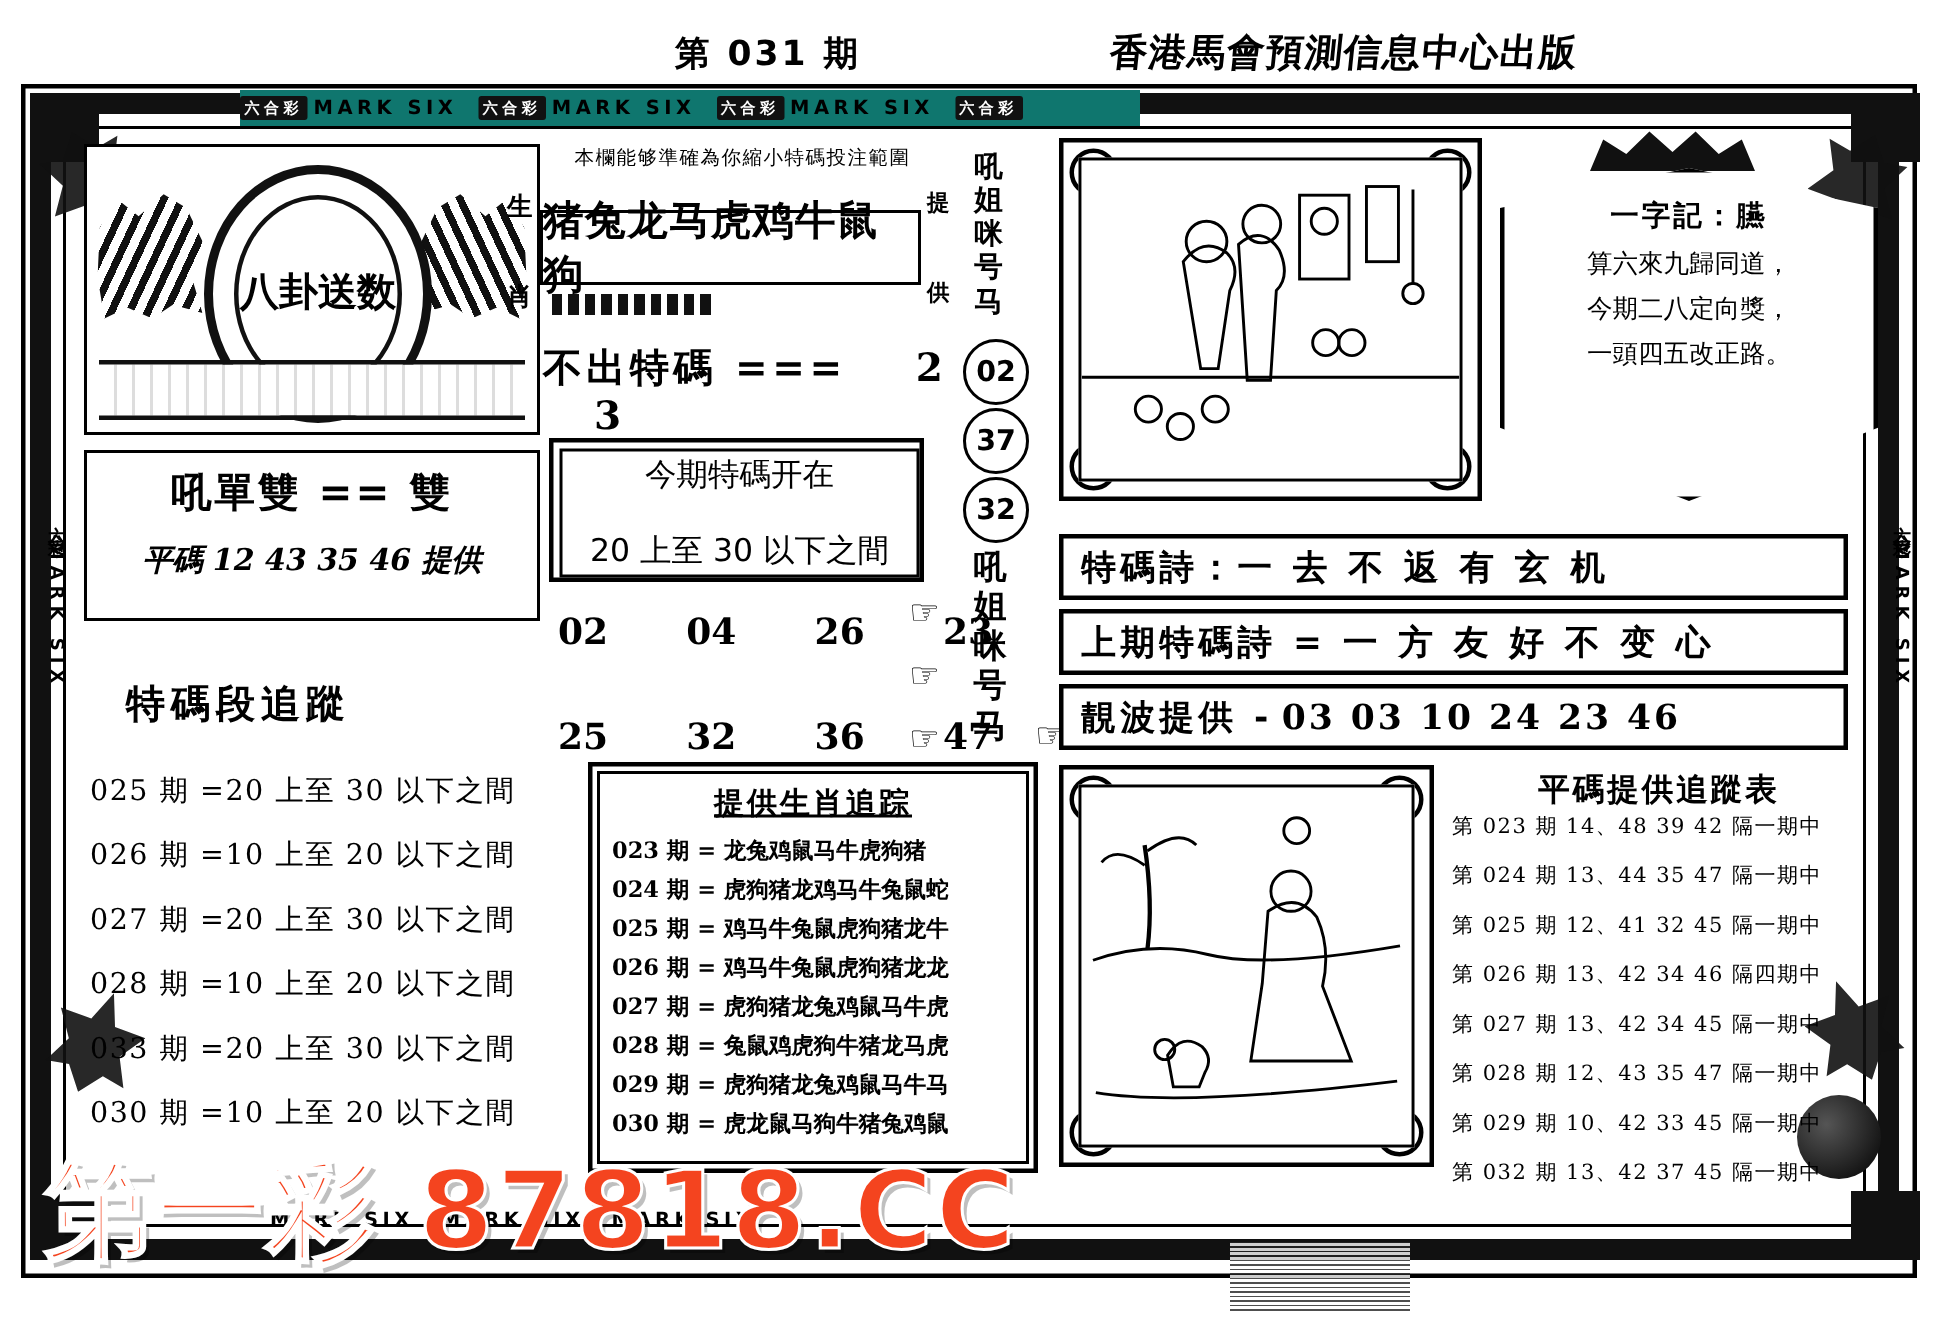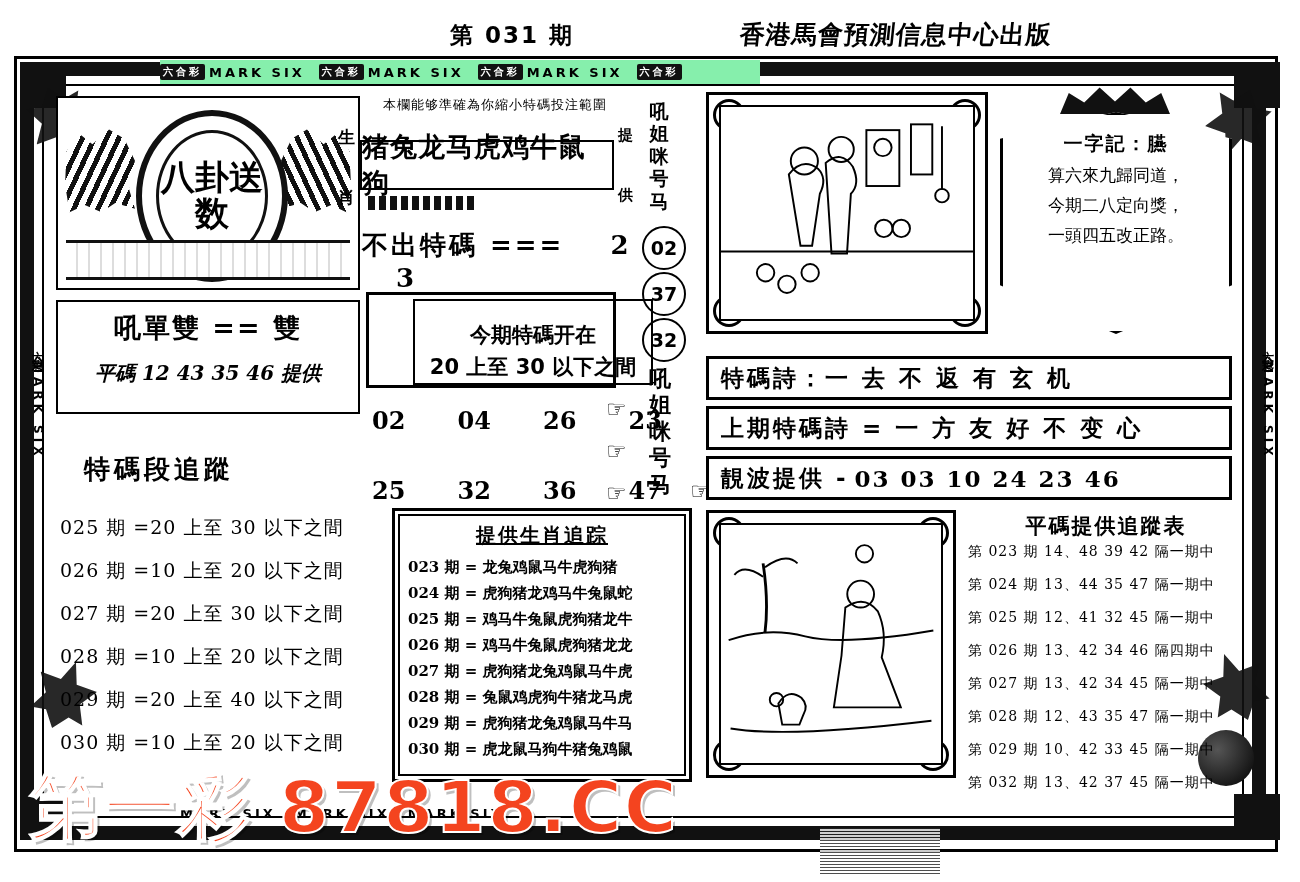"六合彩" .marksix-strip { background: #86efac -> #0f766e }
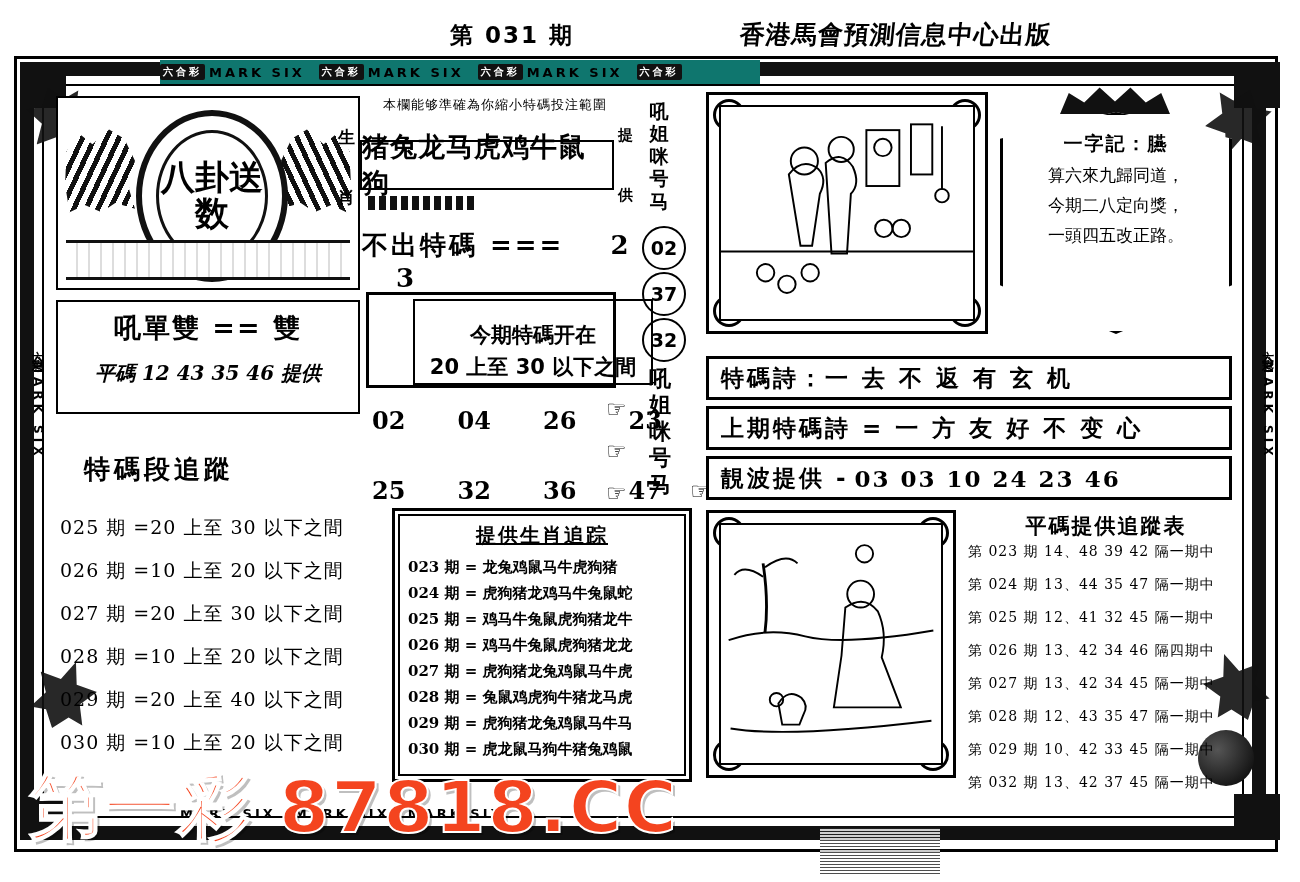"一字記：臙" .crest { width: 232px -> 252px }
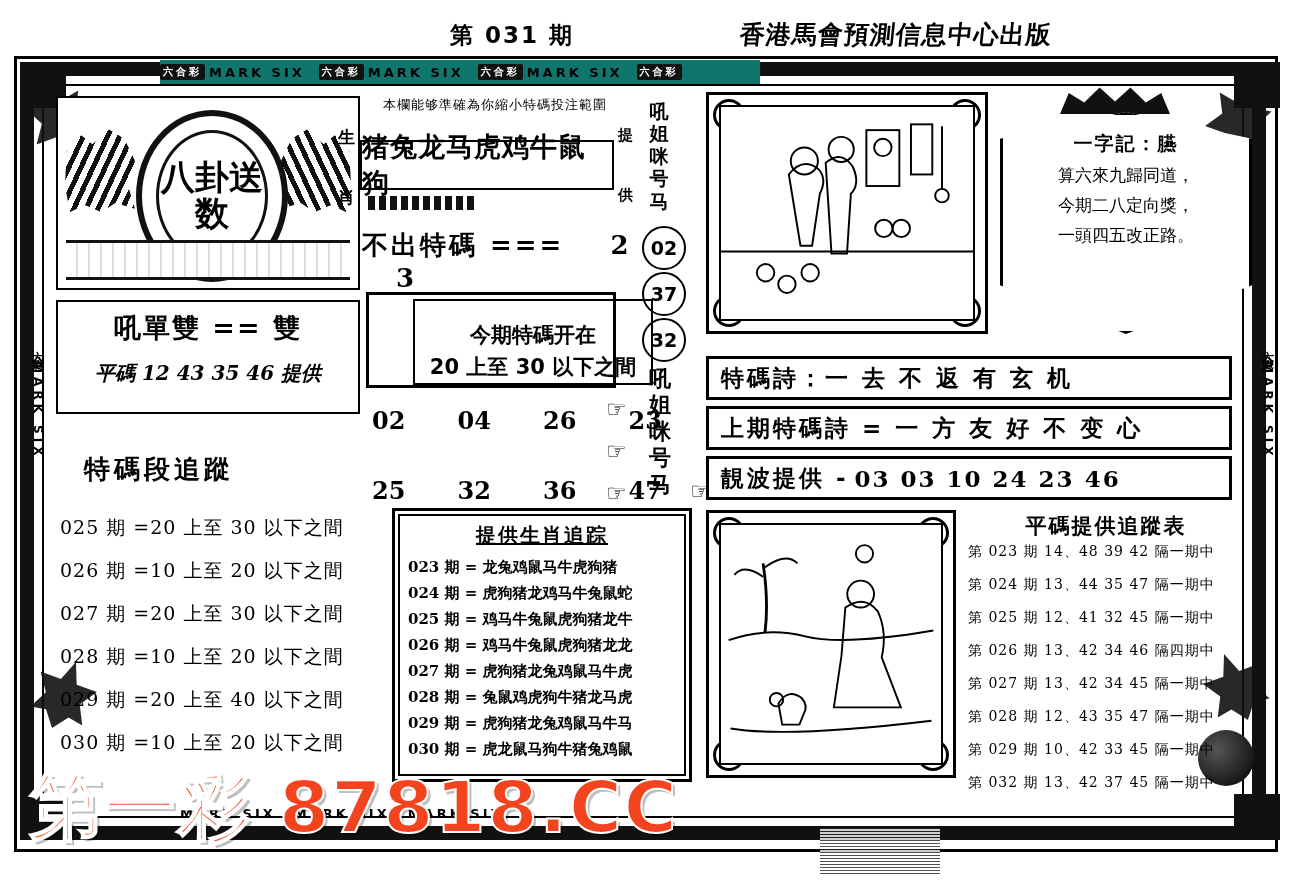"八卦送数" .logo-oval-in { font-size: 34px -> 26px }
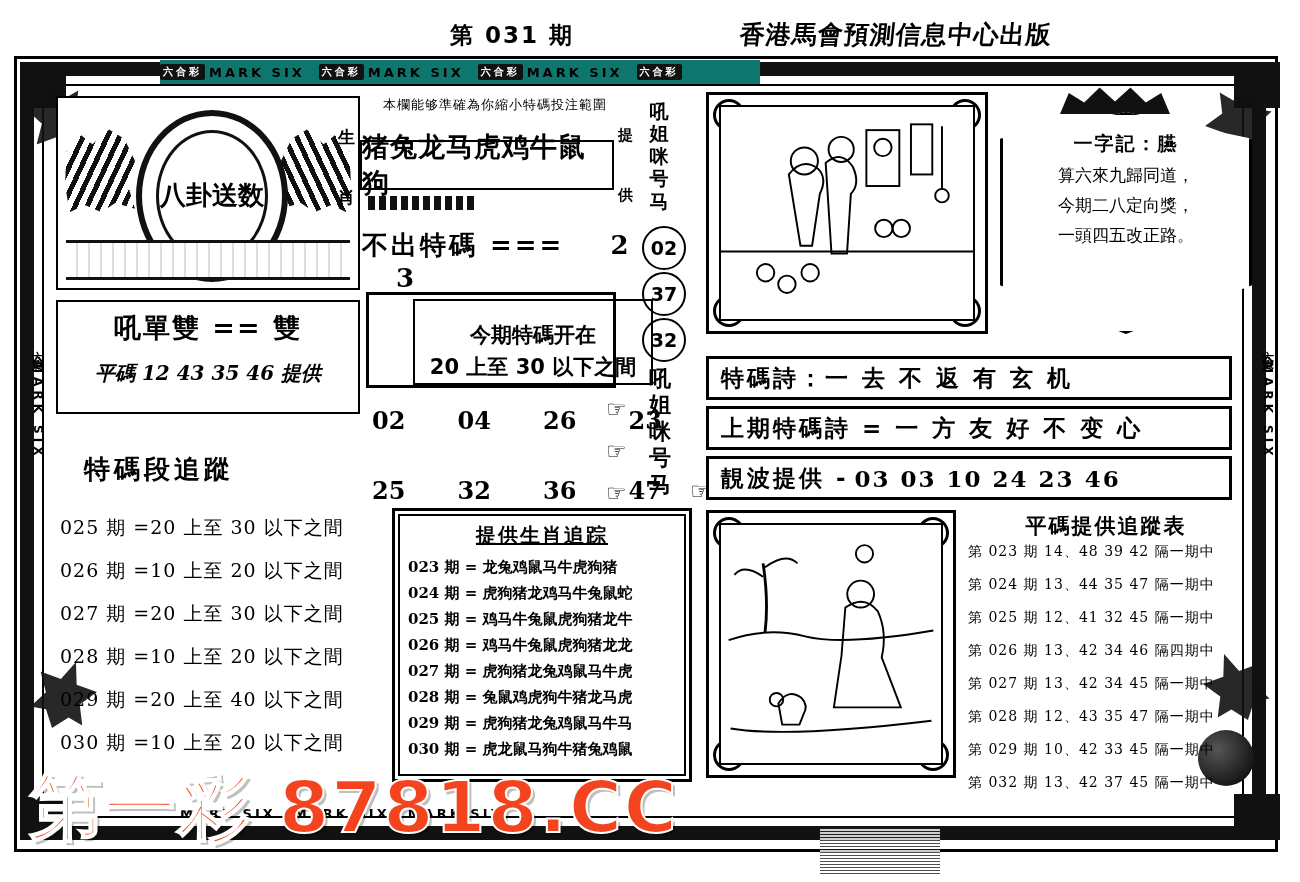"今期特碼开在" .special-inner { font-weight: bold -> normal; justify-content: flex-end -> space-between; margin-left: 40px -> none }
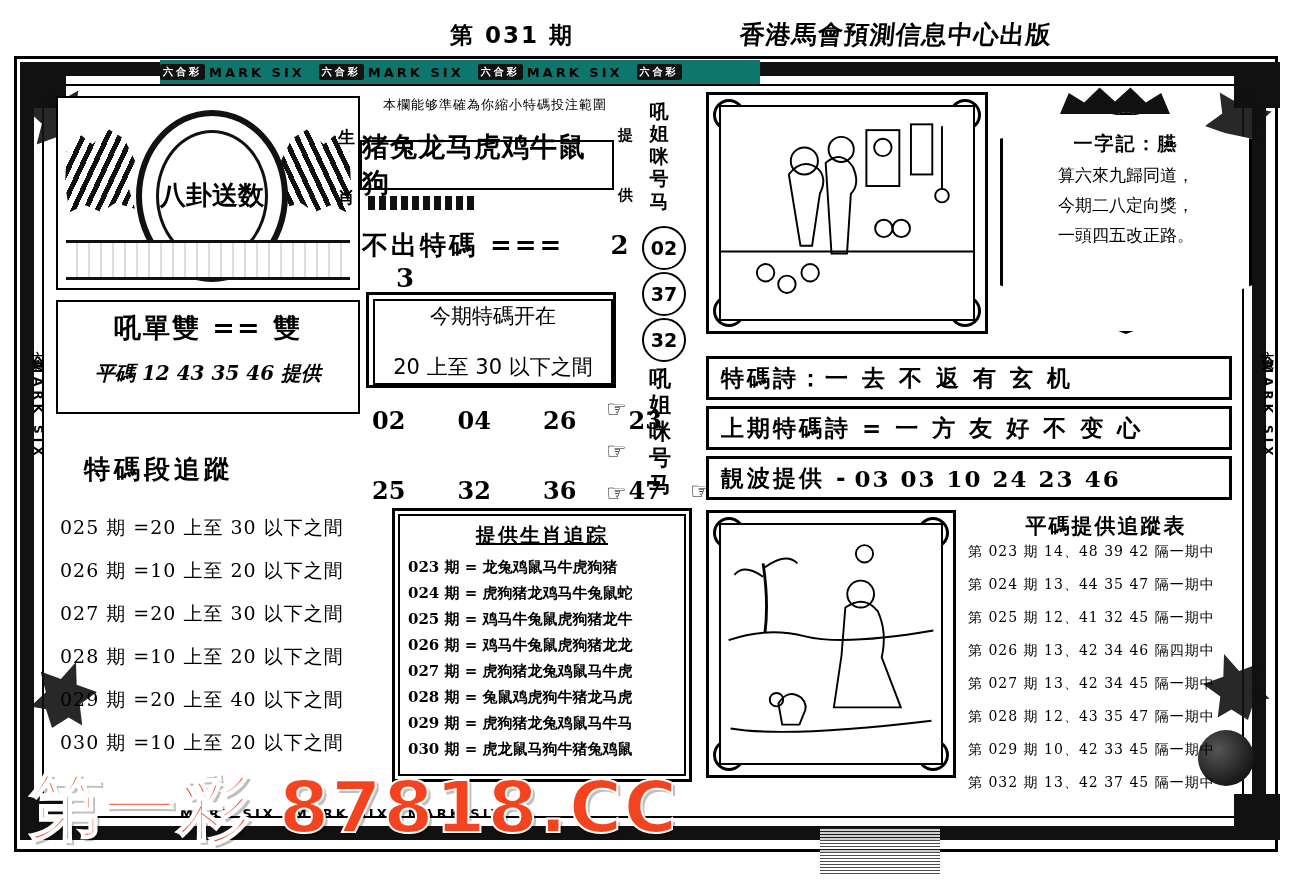"029 期 =20 上至 40" div.range-item { text: 029 期 =20 上至 40 -> 033 期 =20 上至 30 }
